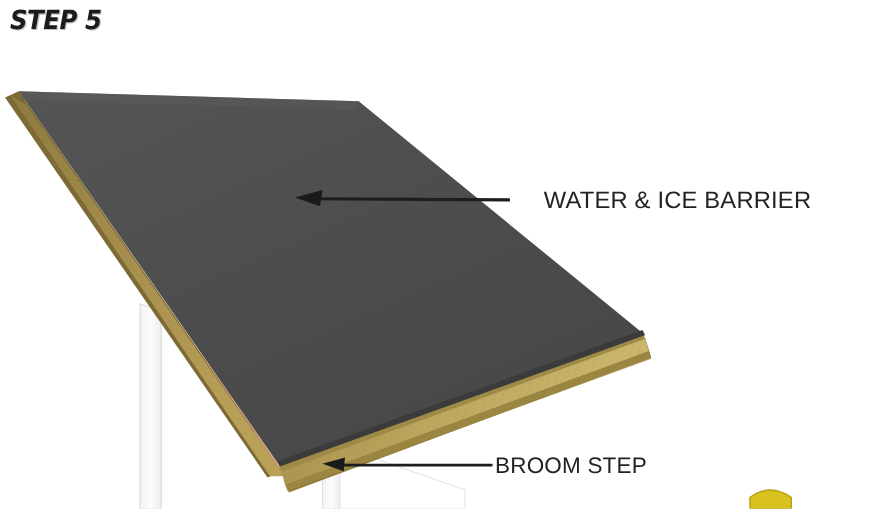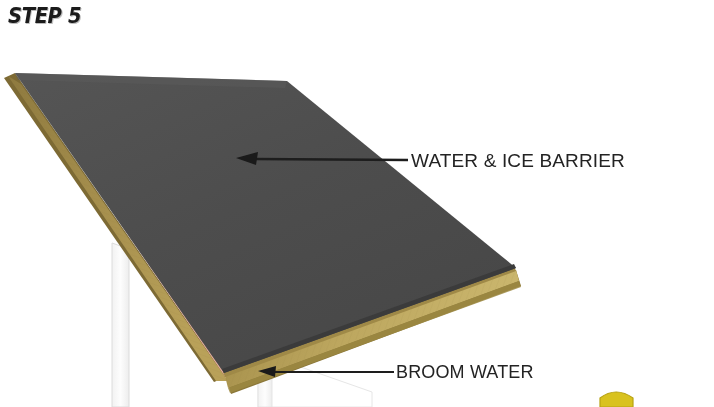"WATER & ICE BARRIER" .callout-barrier { left: 411px -> 435px }
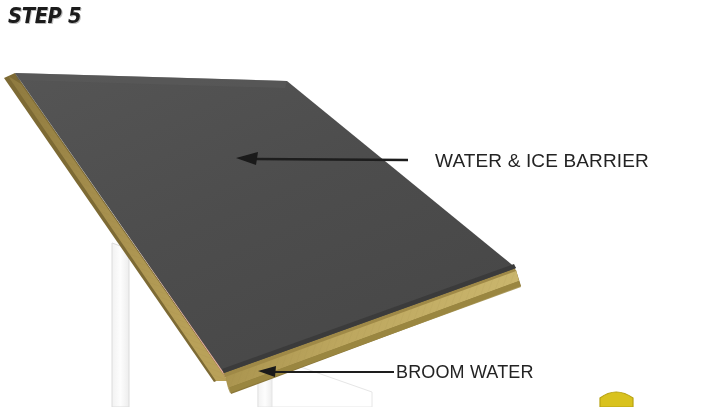"BROOM WATER" div.callout { text: WATER -> STEP }
